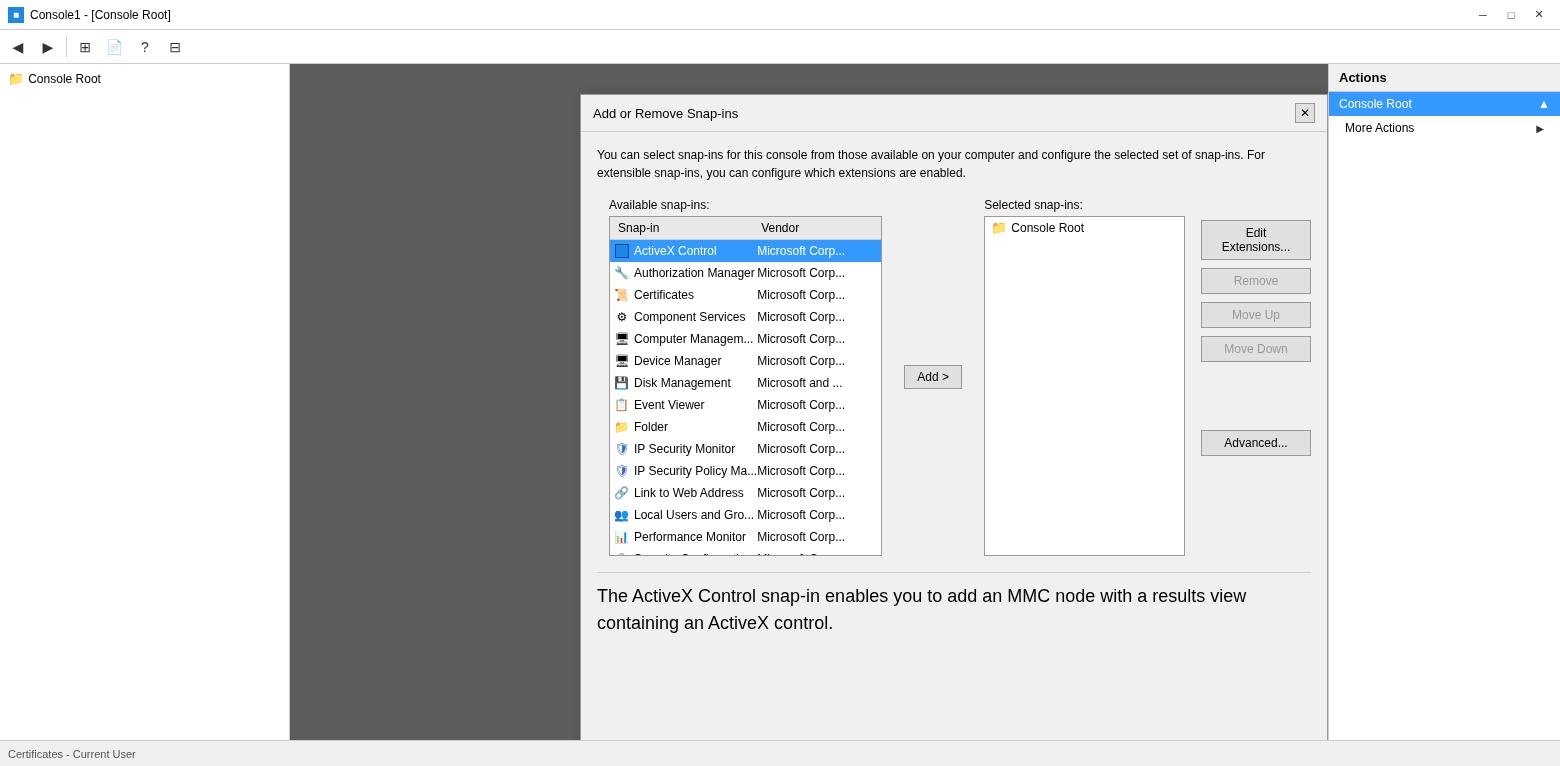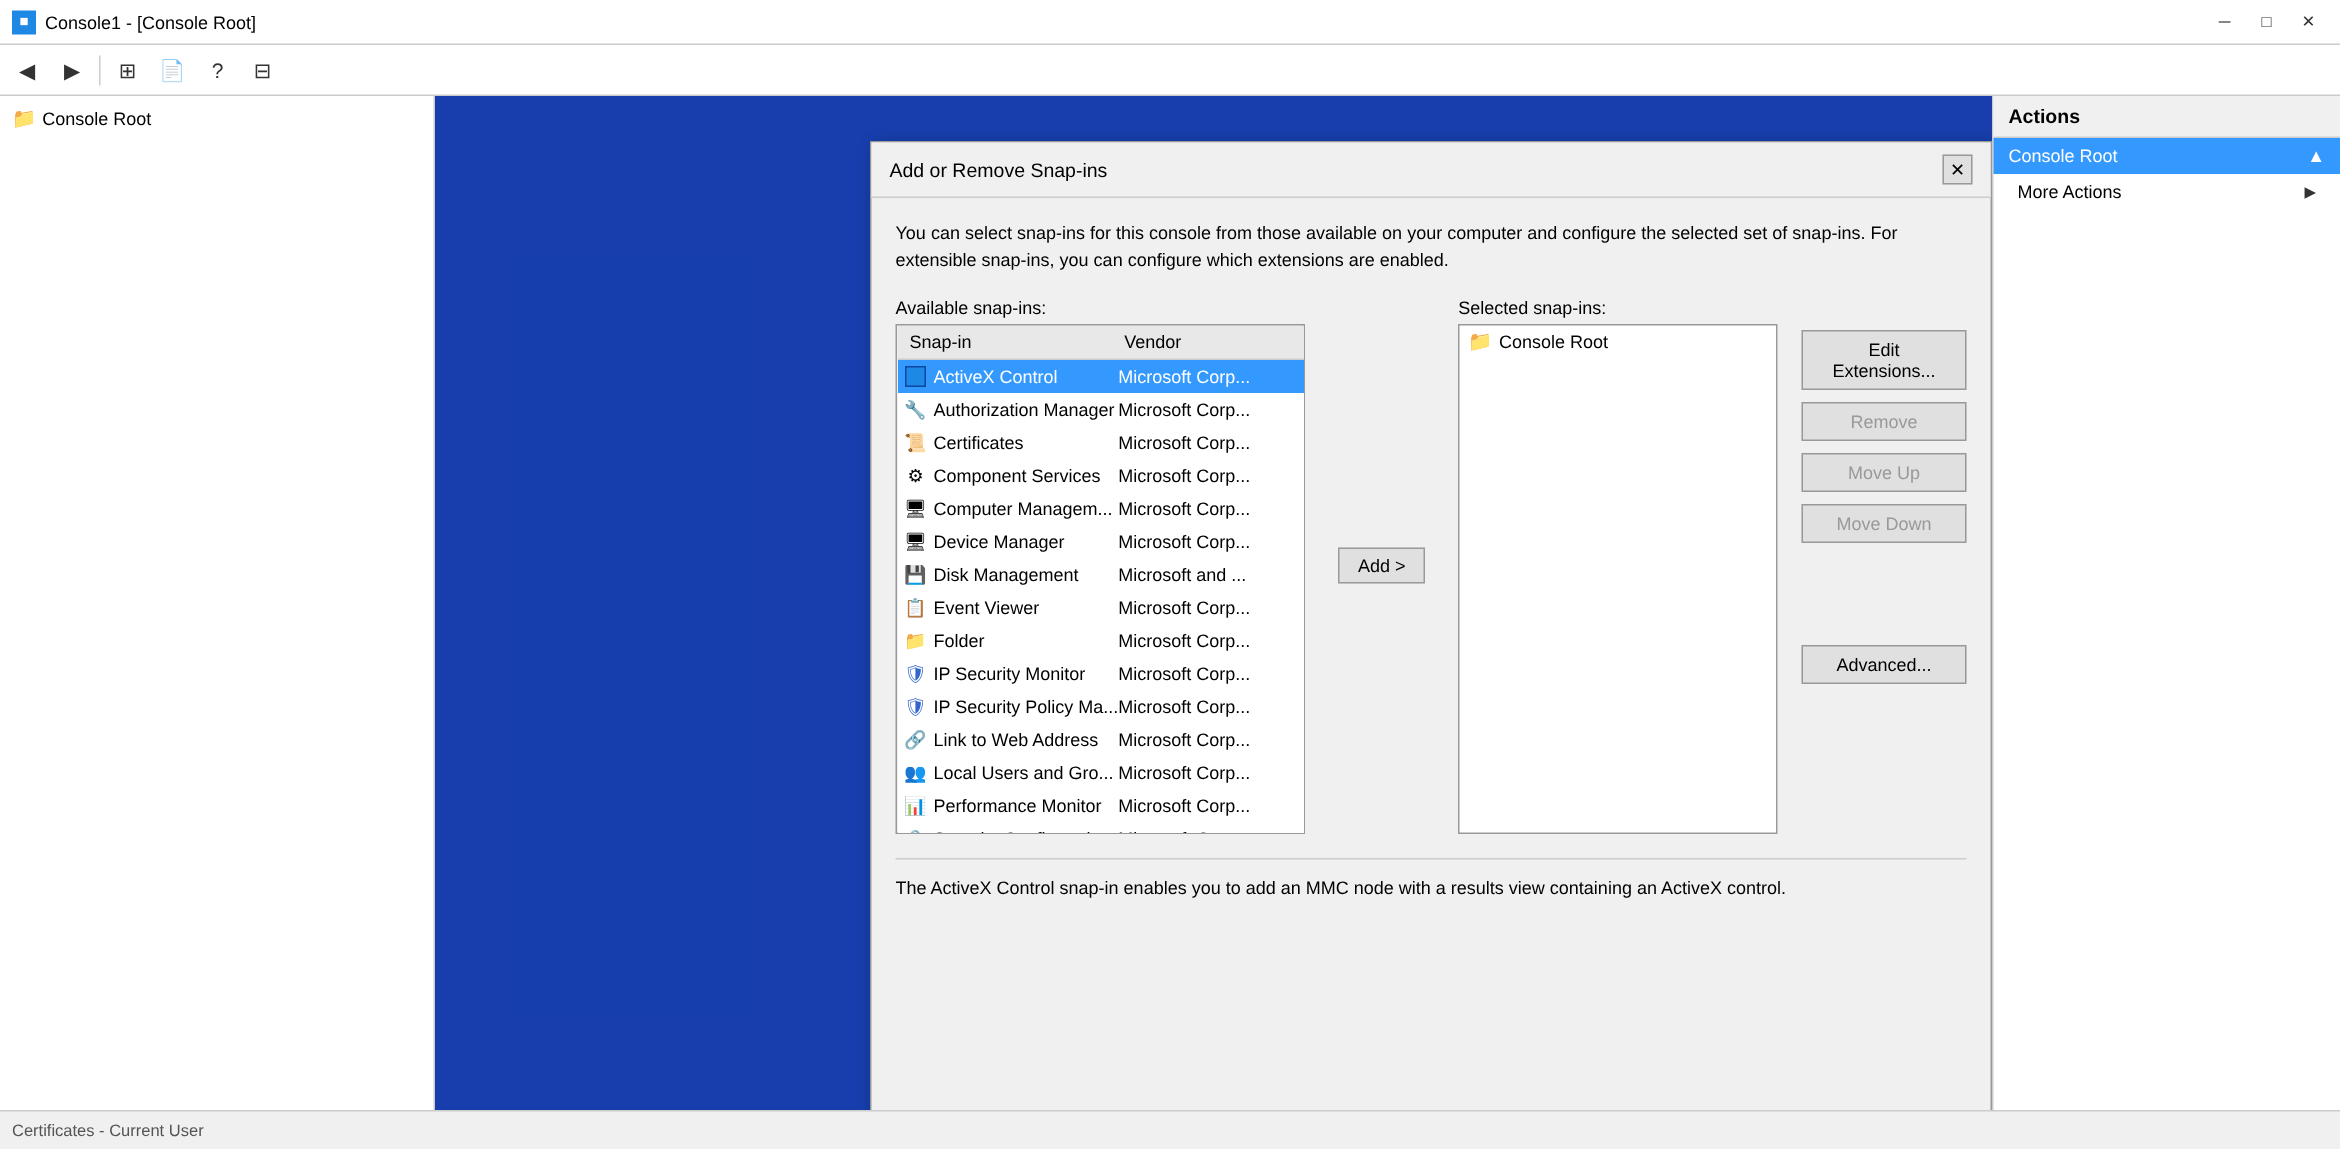"Add or Remove Snap-ins" .main-content { background: #1d4ed8 -> #737373 }
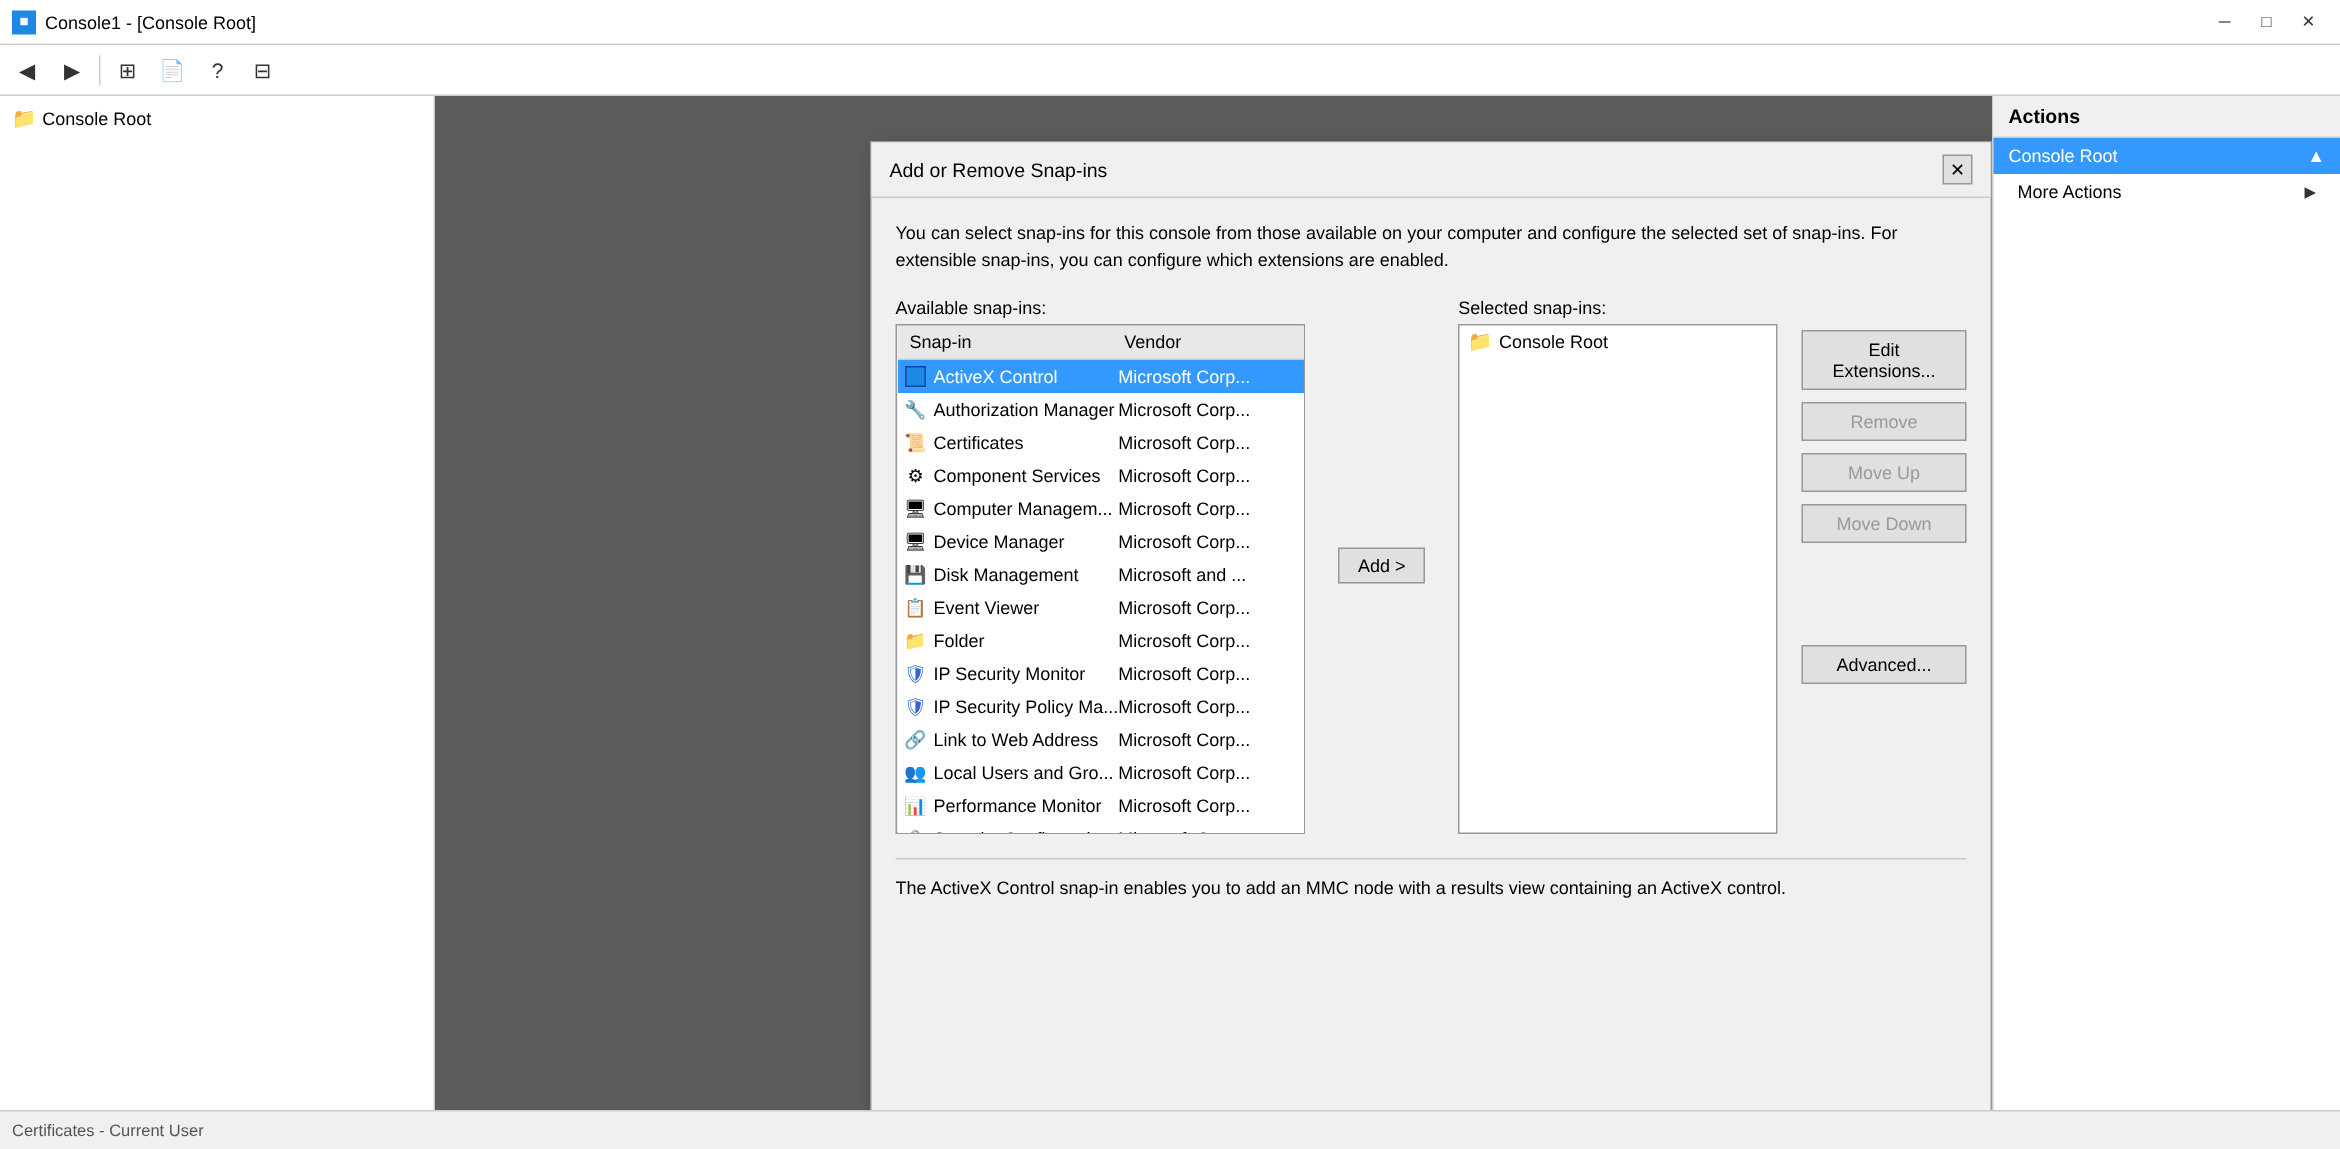"Available snap-ins:" .dialog-columns { margin-left: none -> 12px }
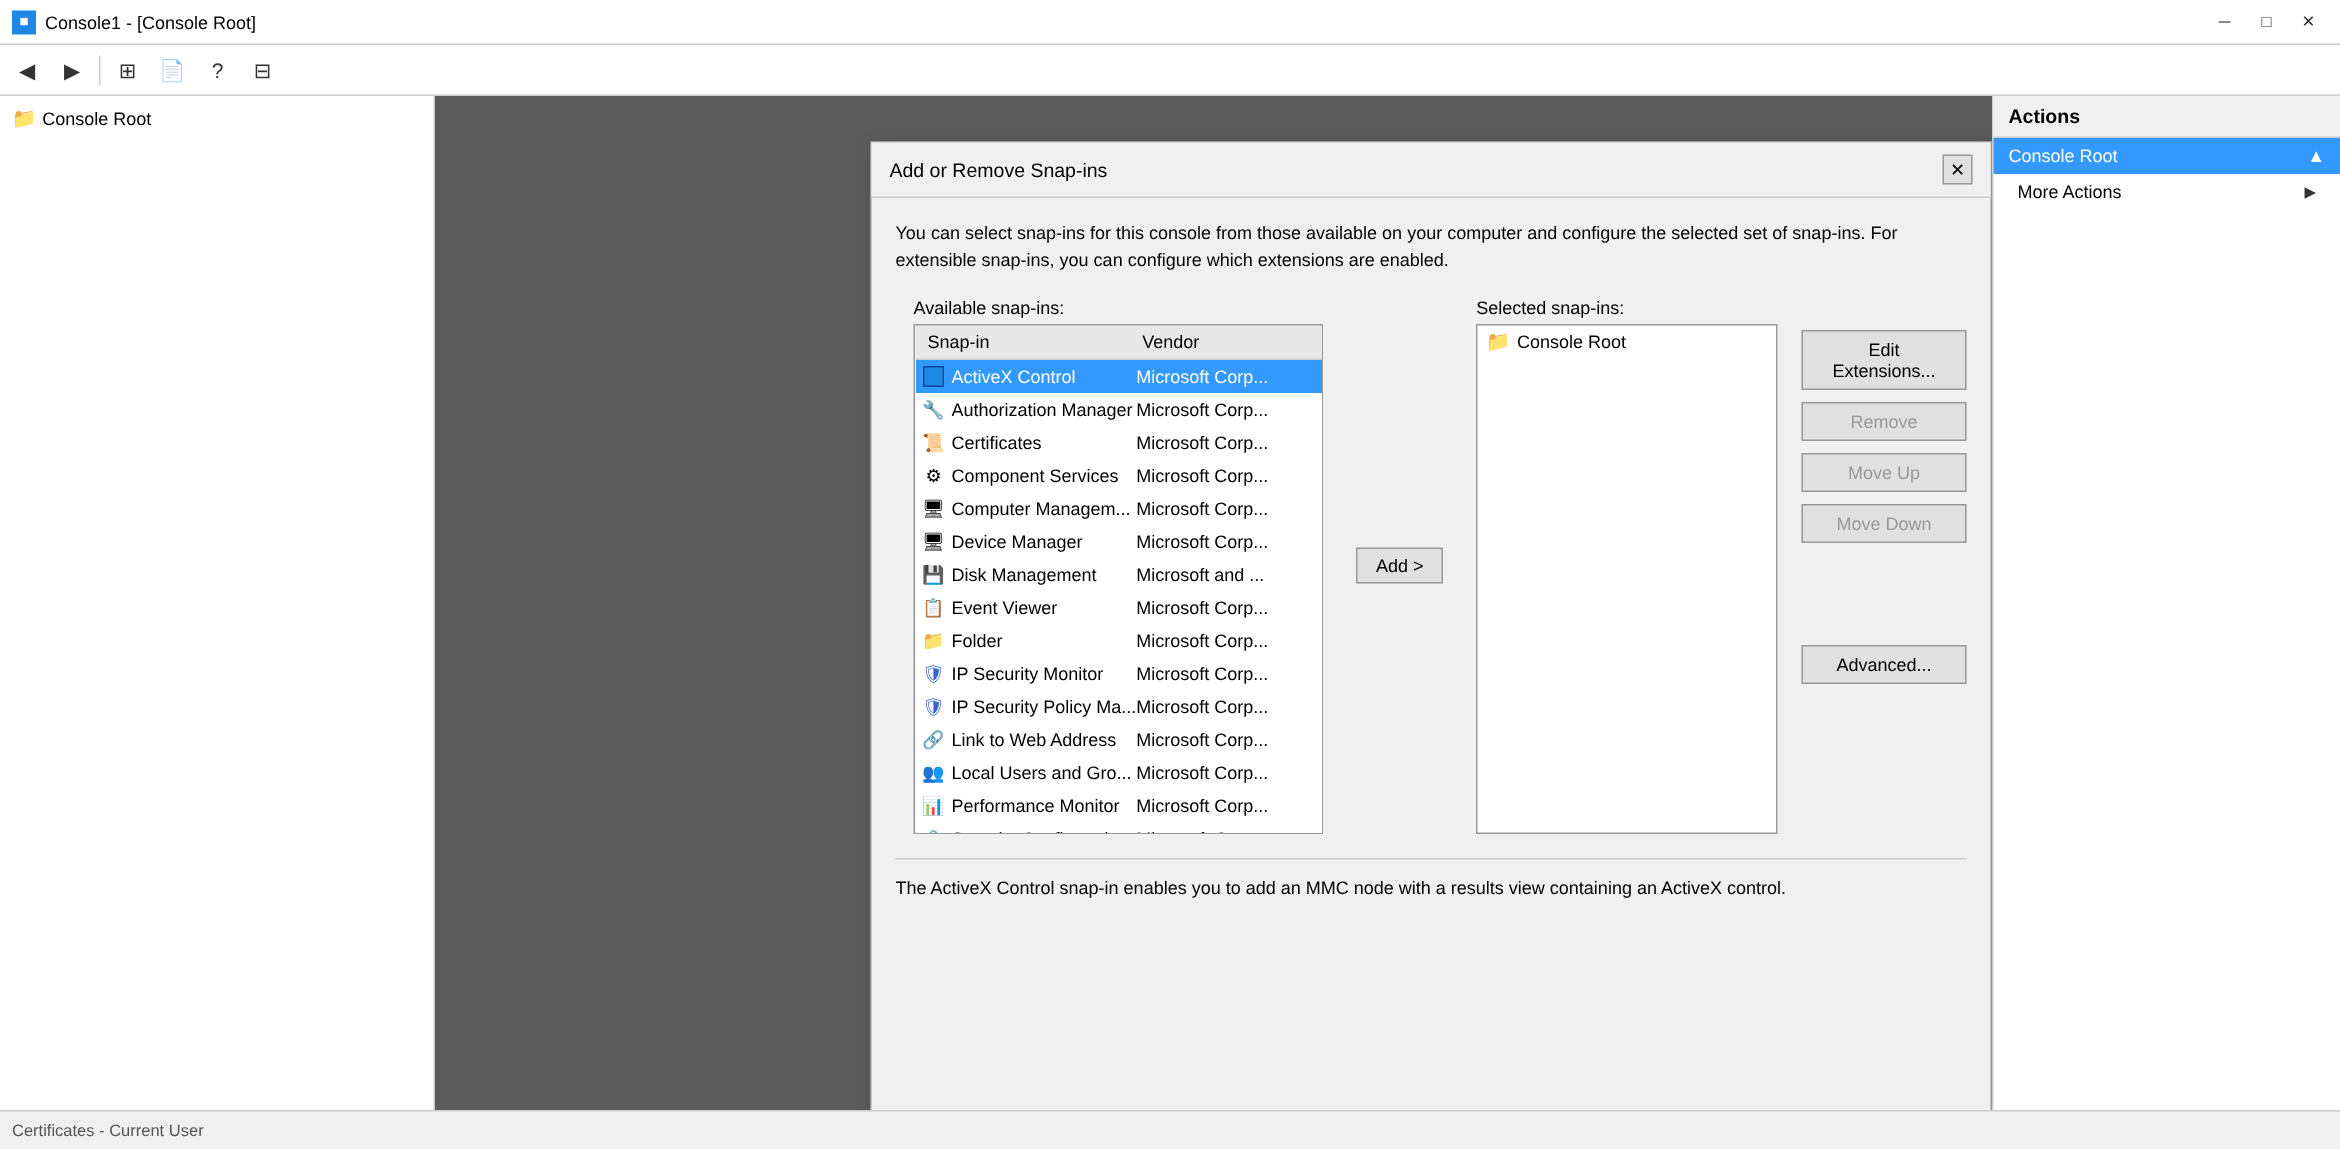"The ActiveX Control snap-in enables" .description-text { font-size: 12px -> 18px }
